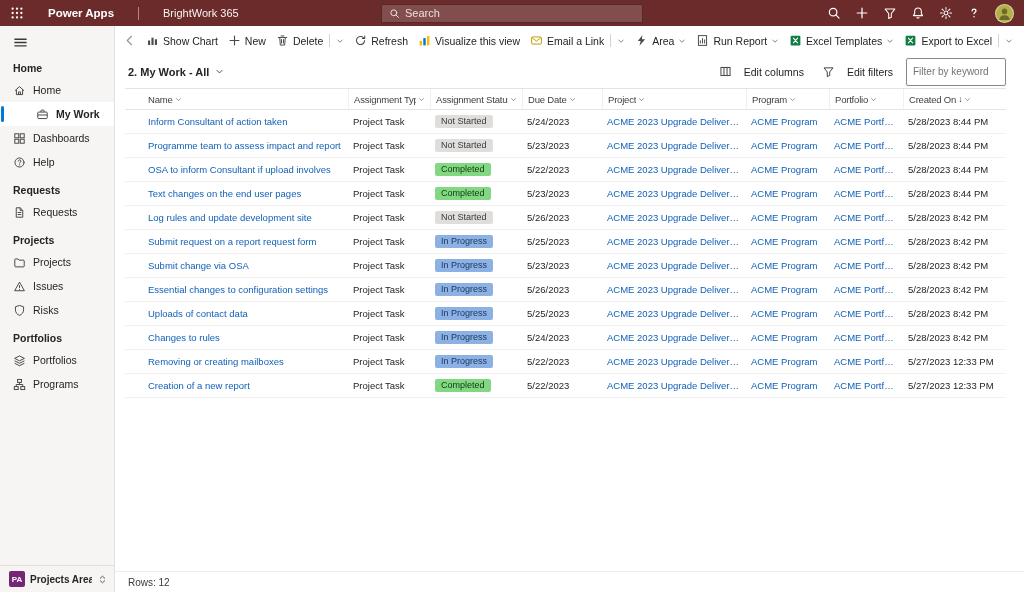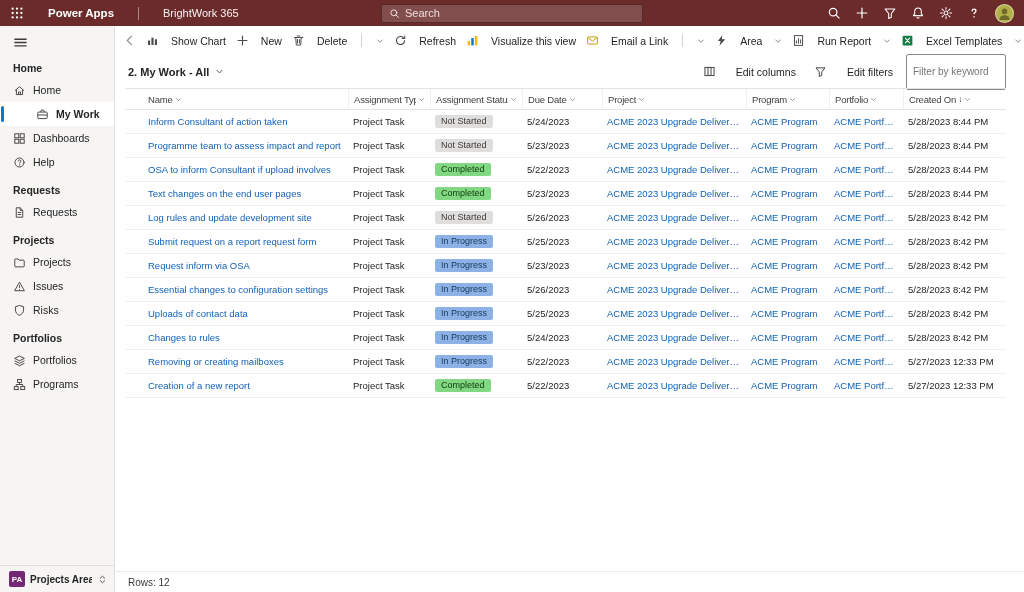"Show Chart" .cmd { gap: 12px -> 4px }
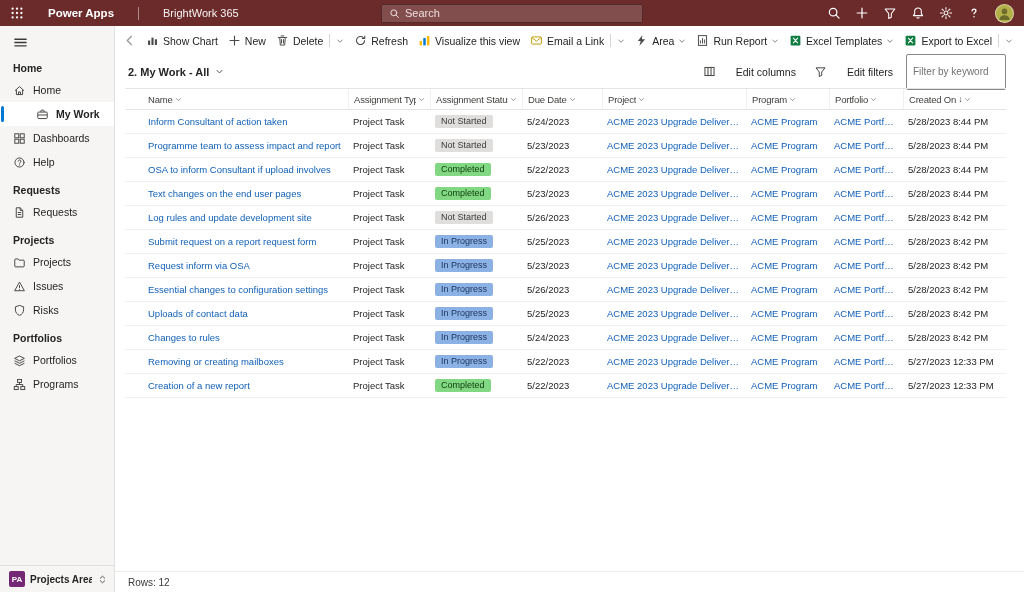"Edit columns" .va-btn { gap: 20px -> 12px }
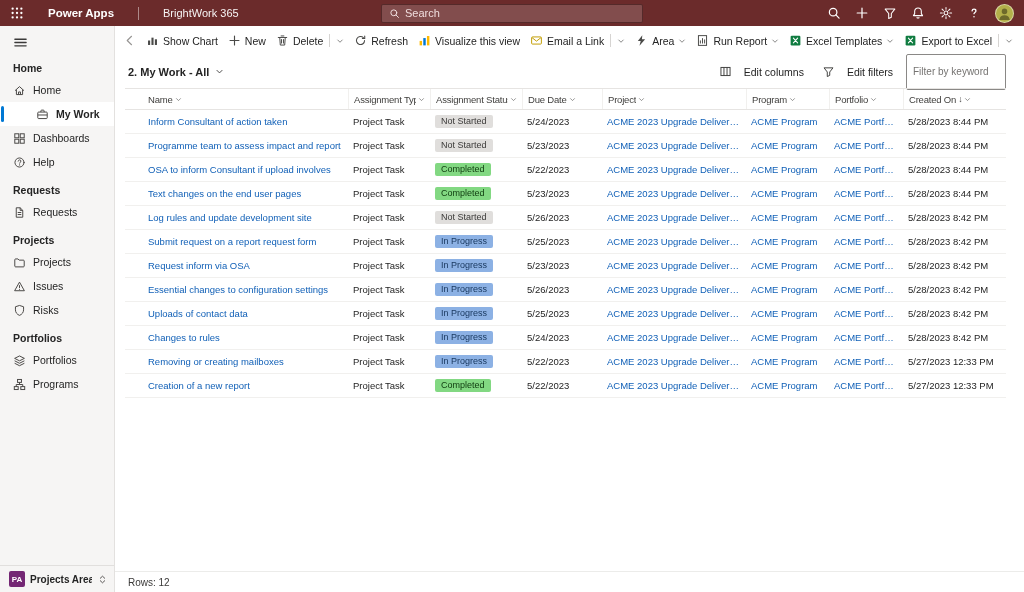"Filter by keyword" .kw-input { height: 36px -> 28px }
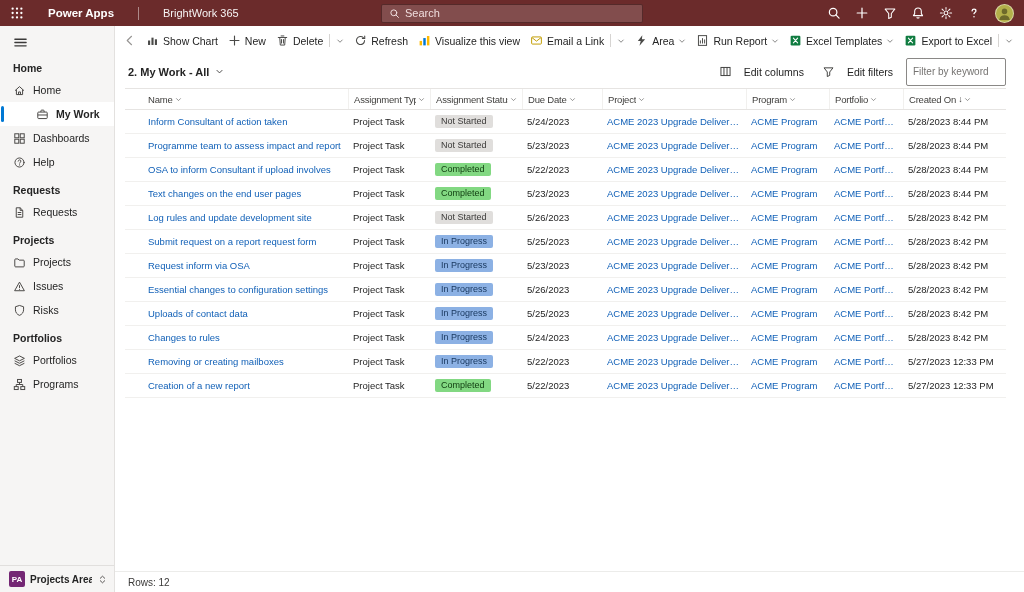"Request inform via OSA" a.g-cell { text: Request inform -> Submit change }
